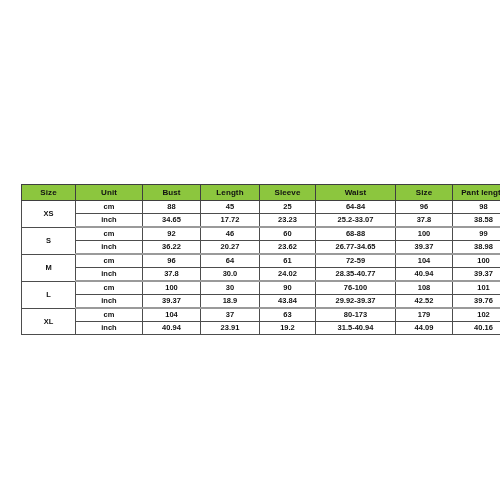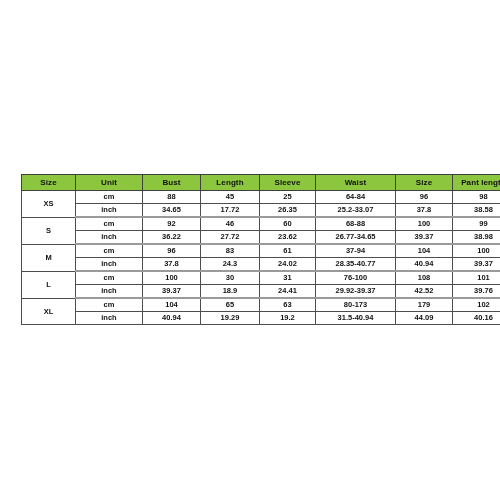"Size" #size-chart-wrap { top: 174px -> 184px }
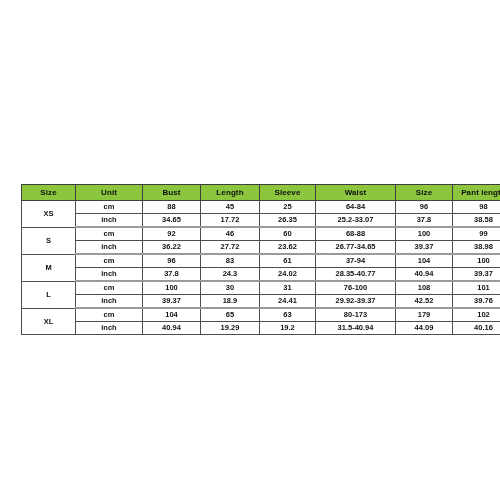"26.35" td { text: 26.35 -> 23.23 }
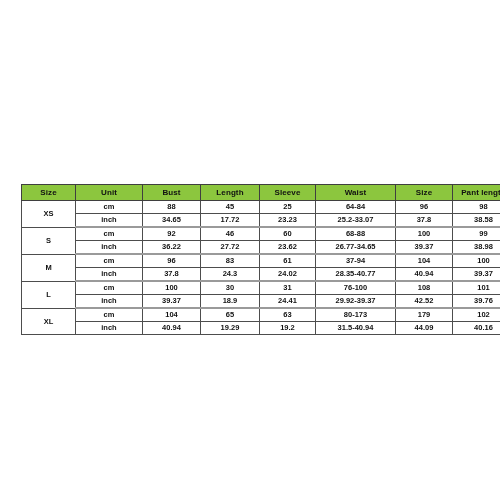"27.72" td { text: 27.72 -> 20.27 }
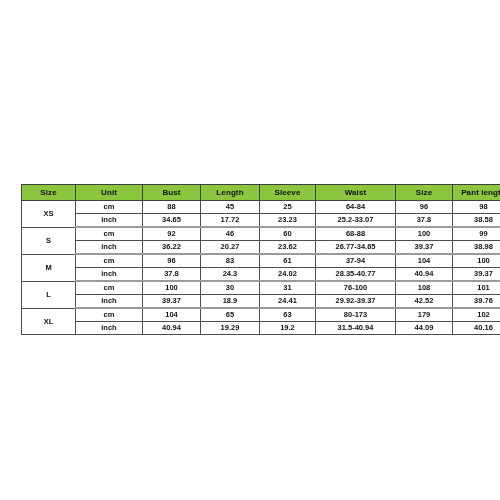"83" td { text: 83 -> 64 }
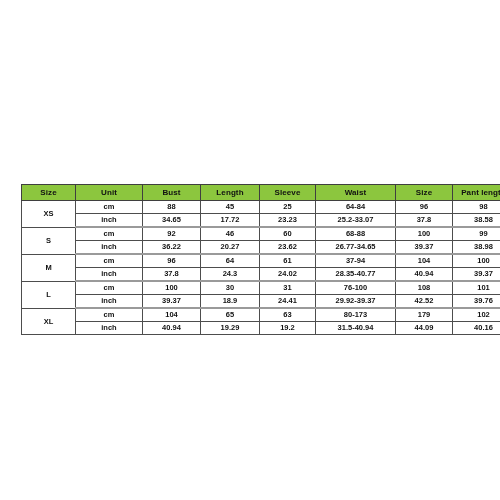"37-94" td { text: 37-94 -> 72-59 }
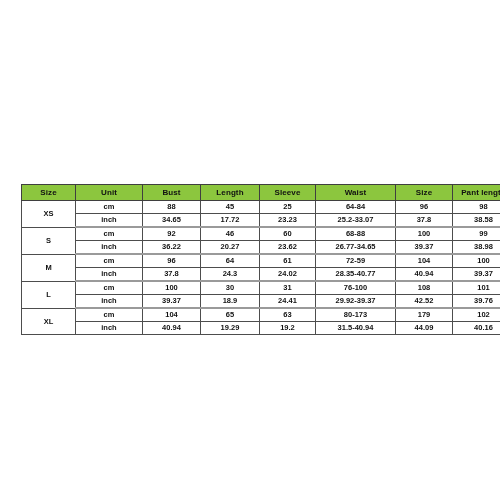"24.3" td { text: 24.3 -> 30.0 }
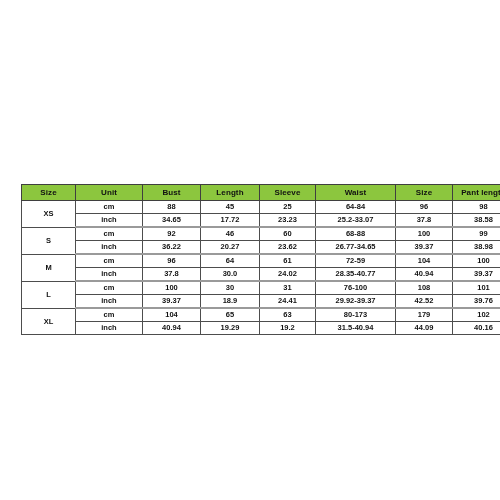"31" td { text: 31 -> 90 }
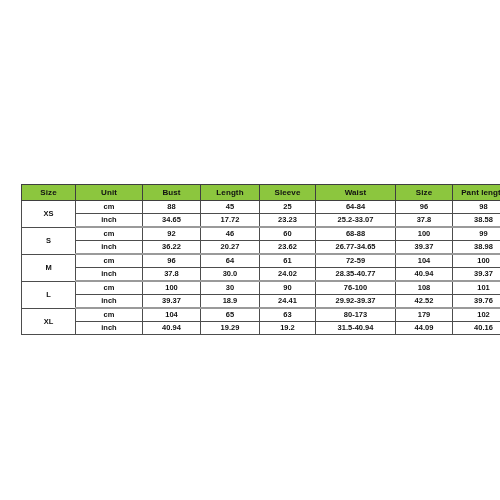"24.41" td { text: 24.41 -> 43.84 }
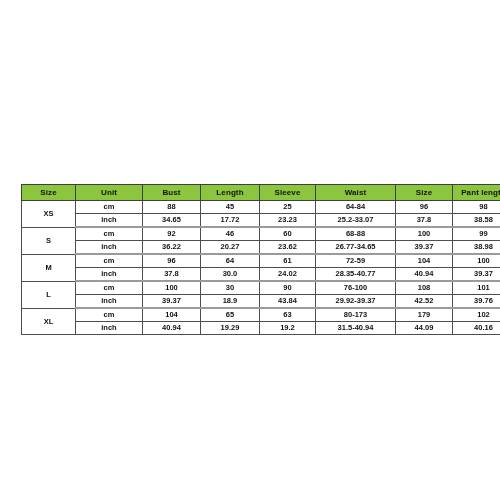"65" td { text: 65 -> 37 }
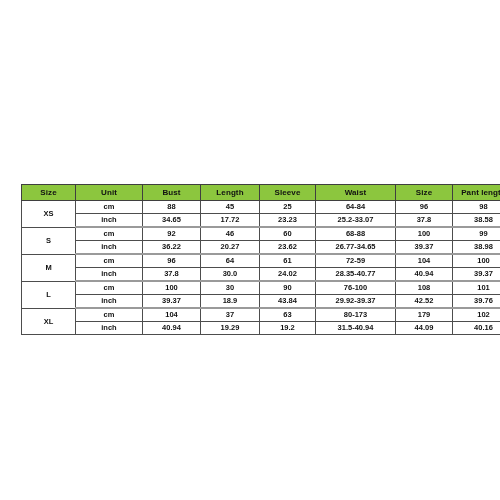"19.29" td { text: 19.29 -> 23.91 }
